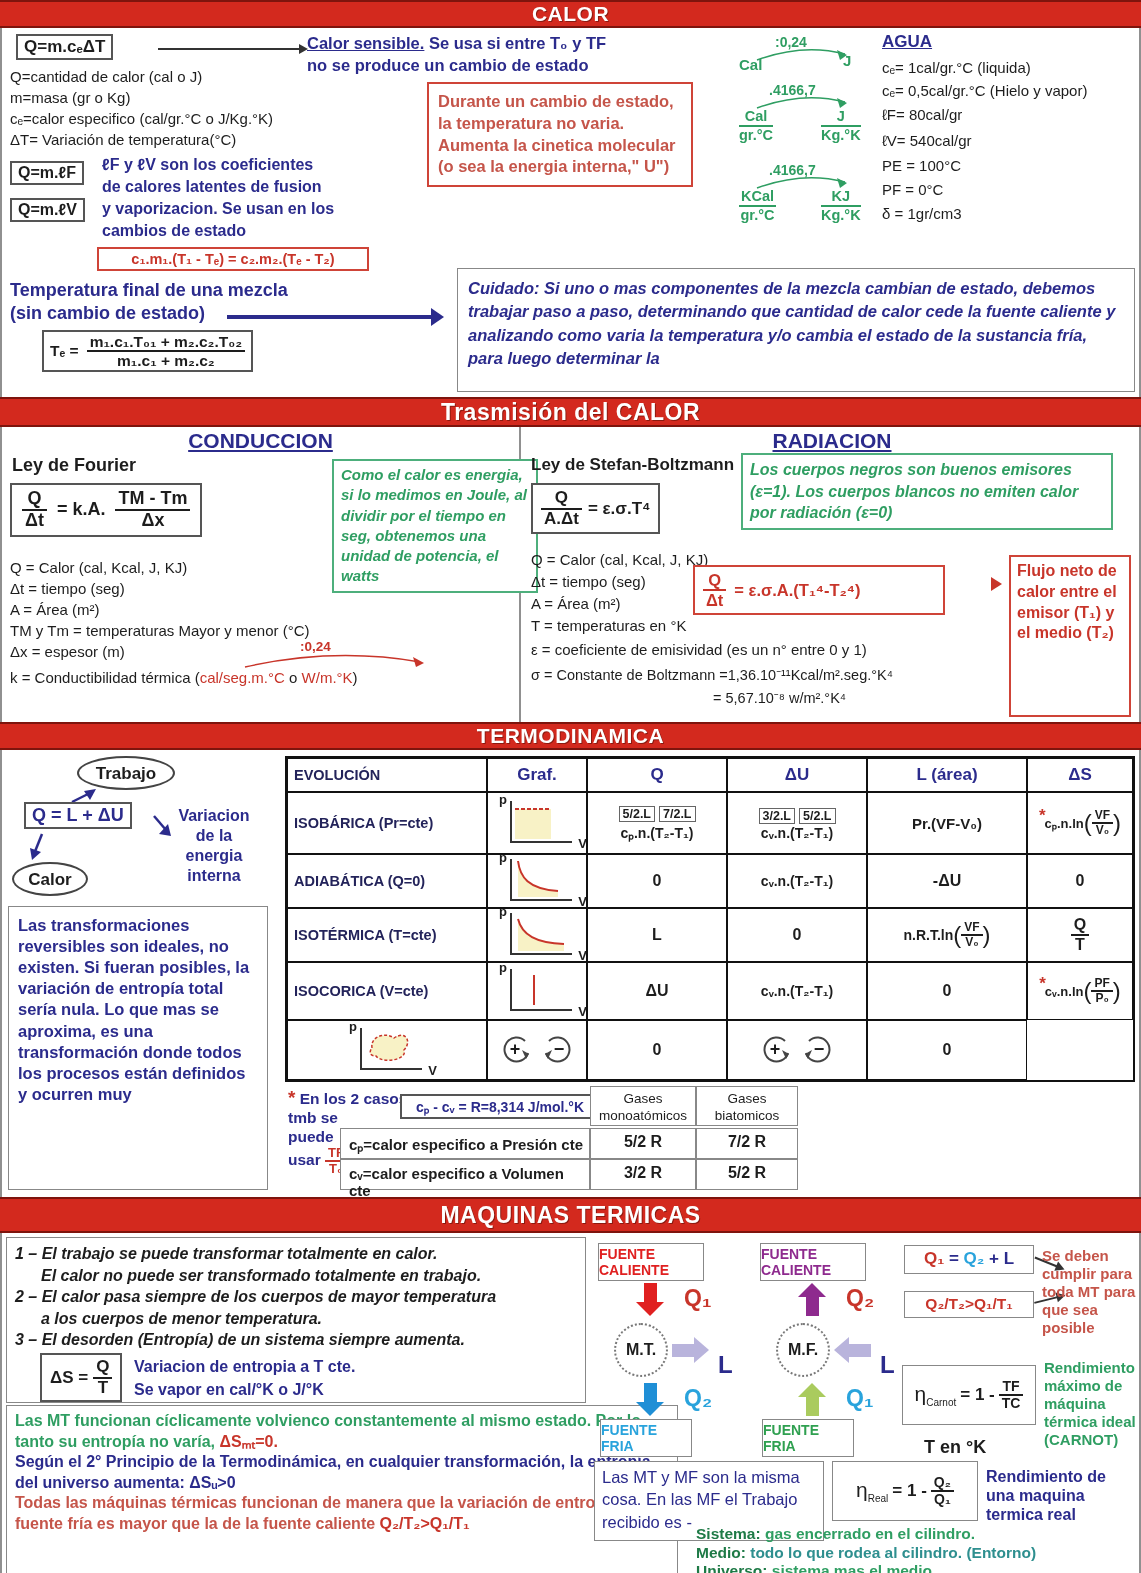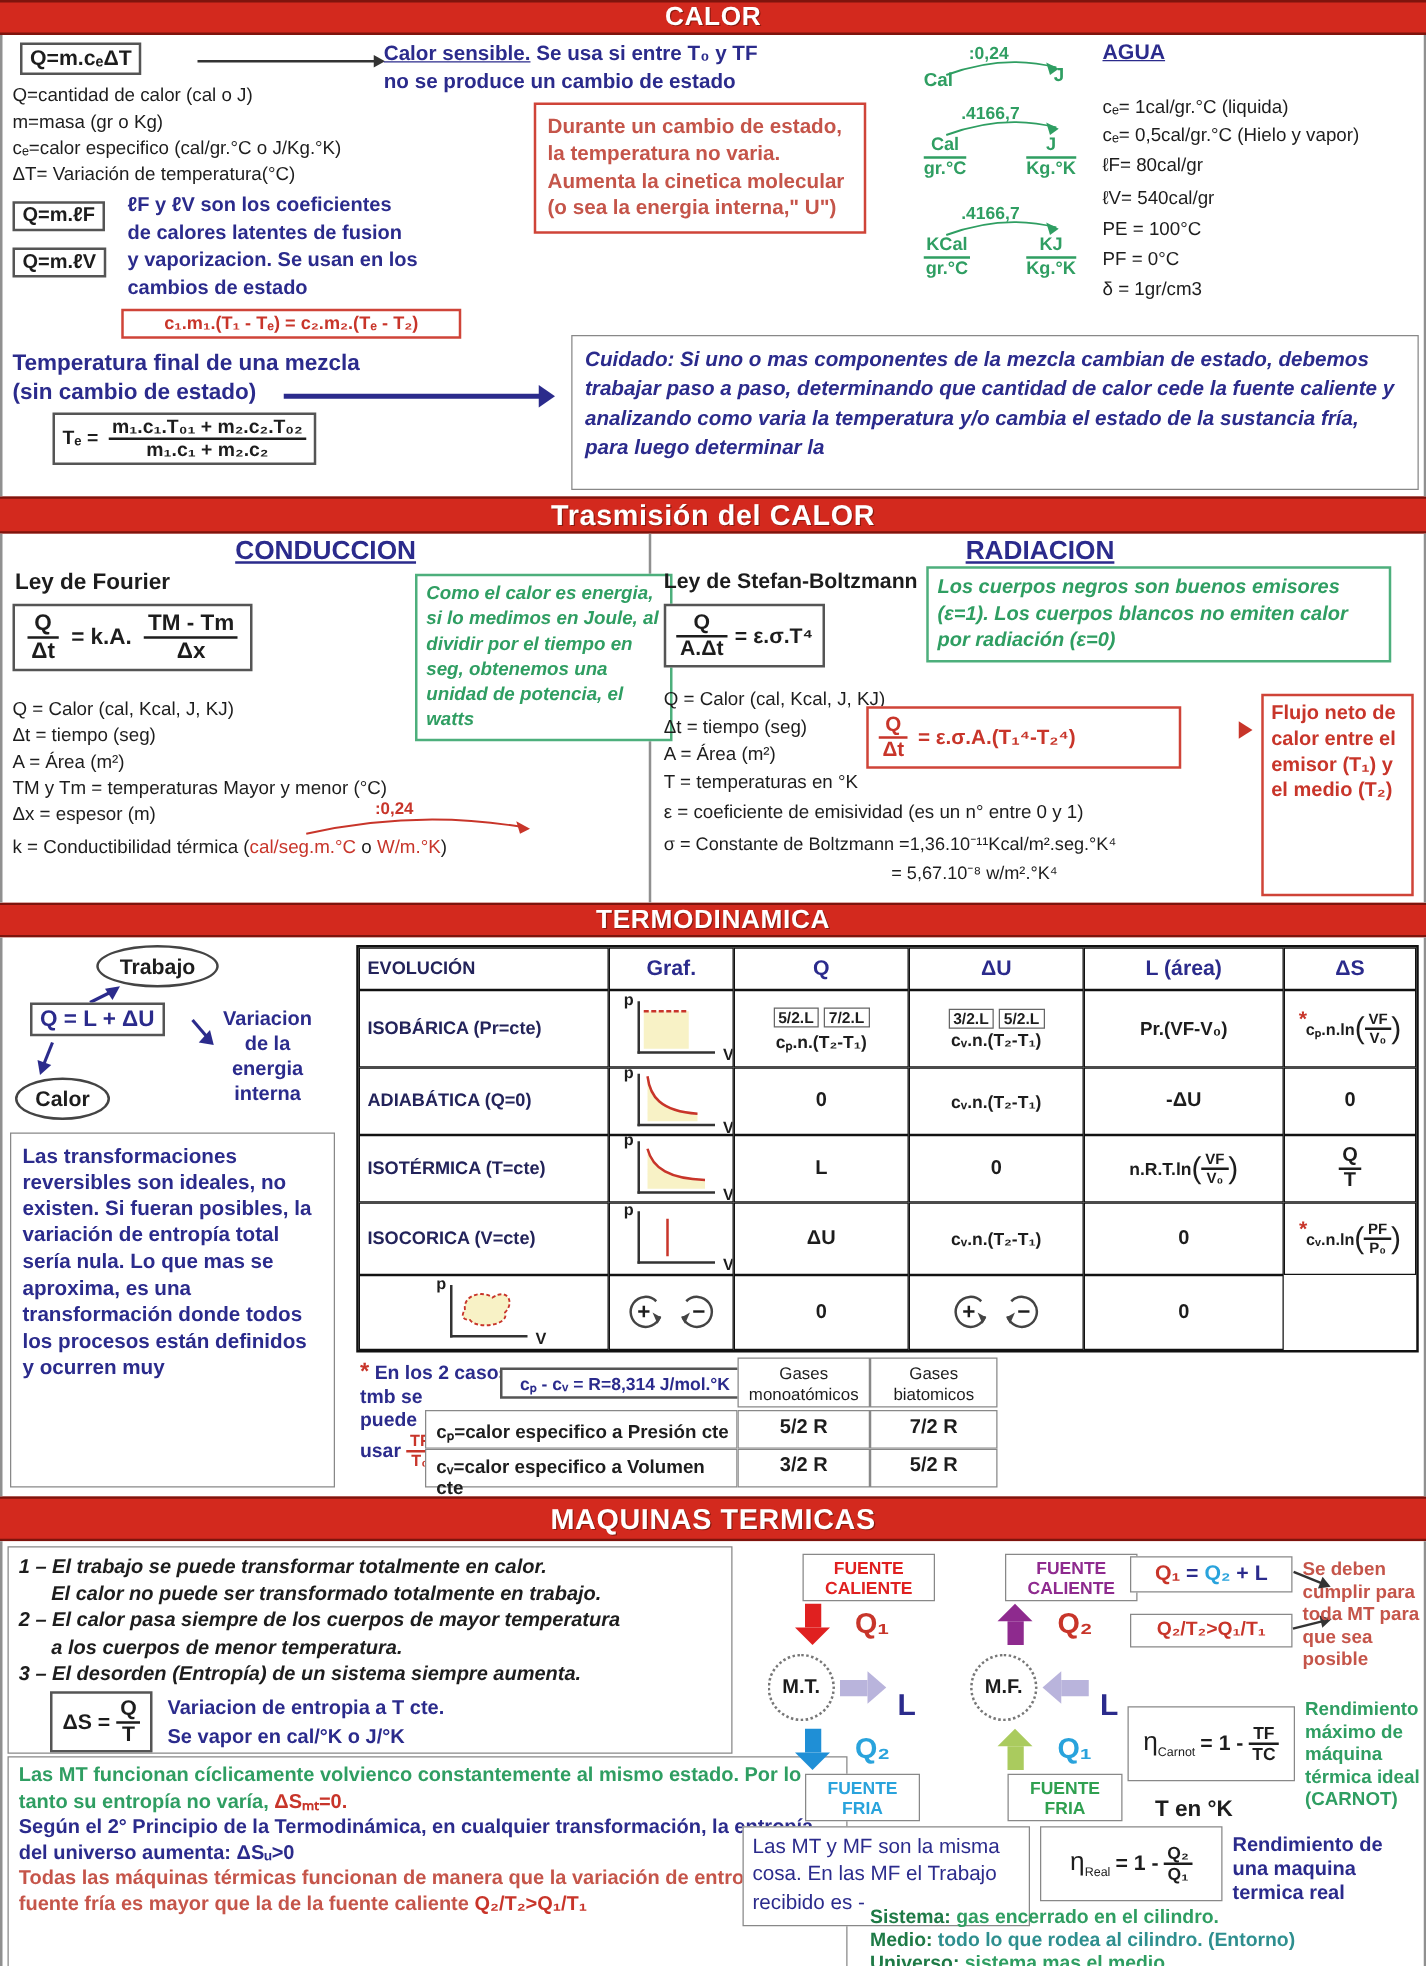"AGUA" div.navy { margin-bottom: 22px -> 4px }
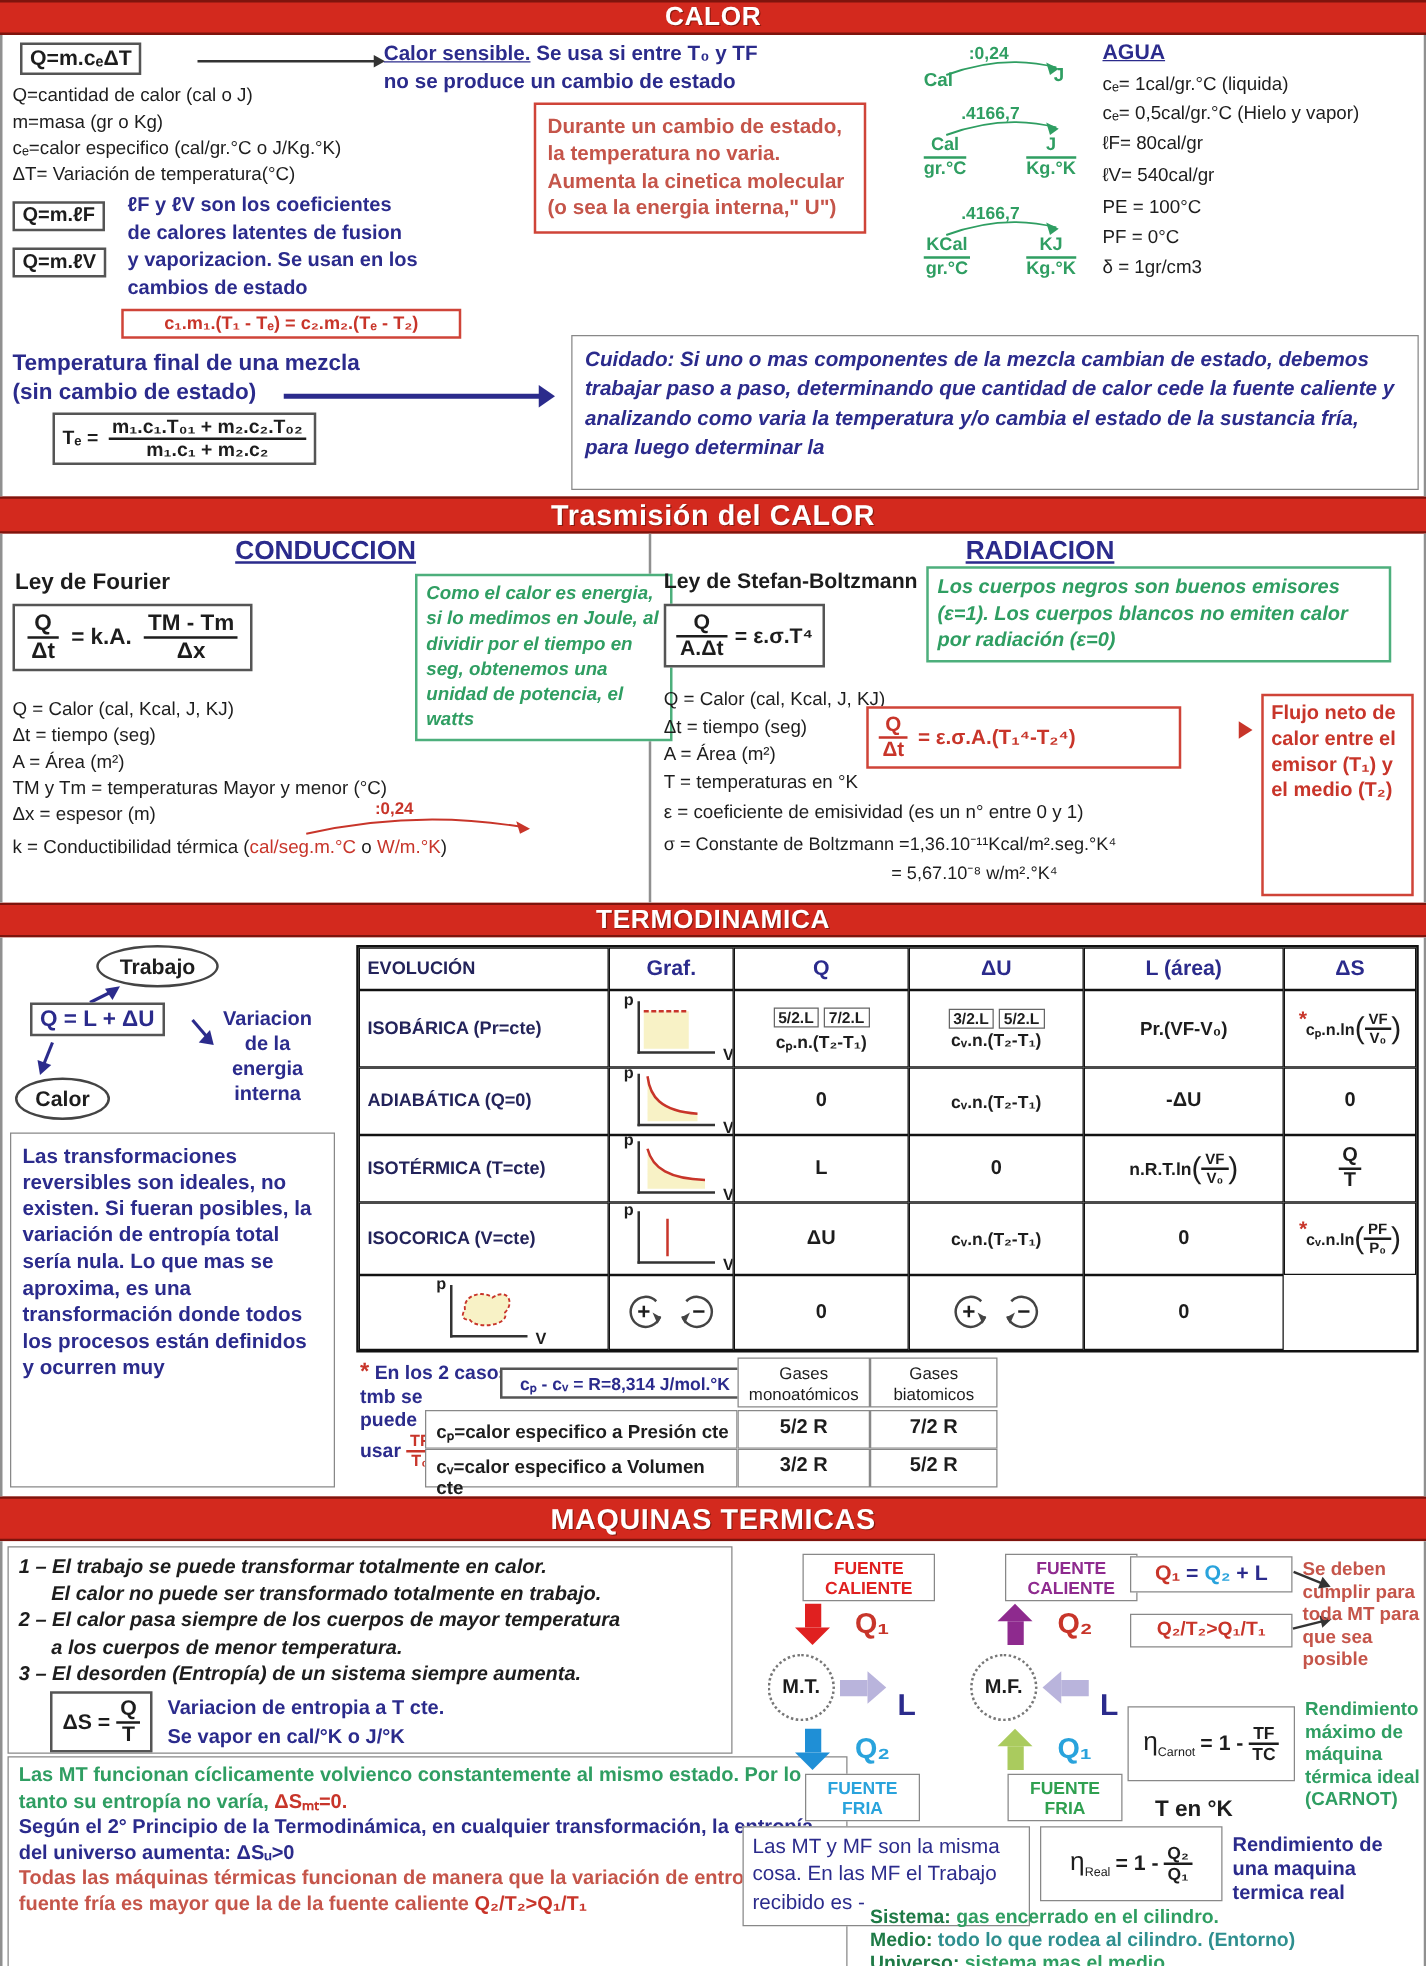"FUENTE CALIENTE" .srcbox { margin-left: 44px -> none; text-align: center -> none }
